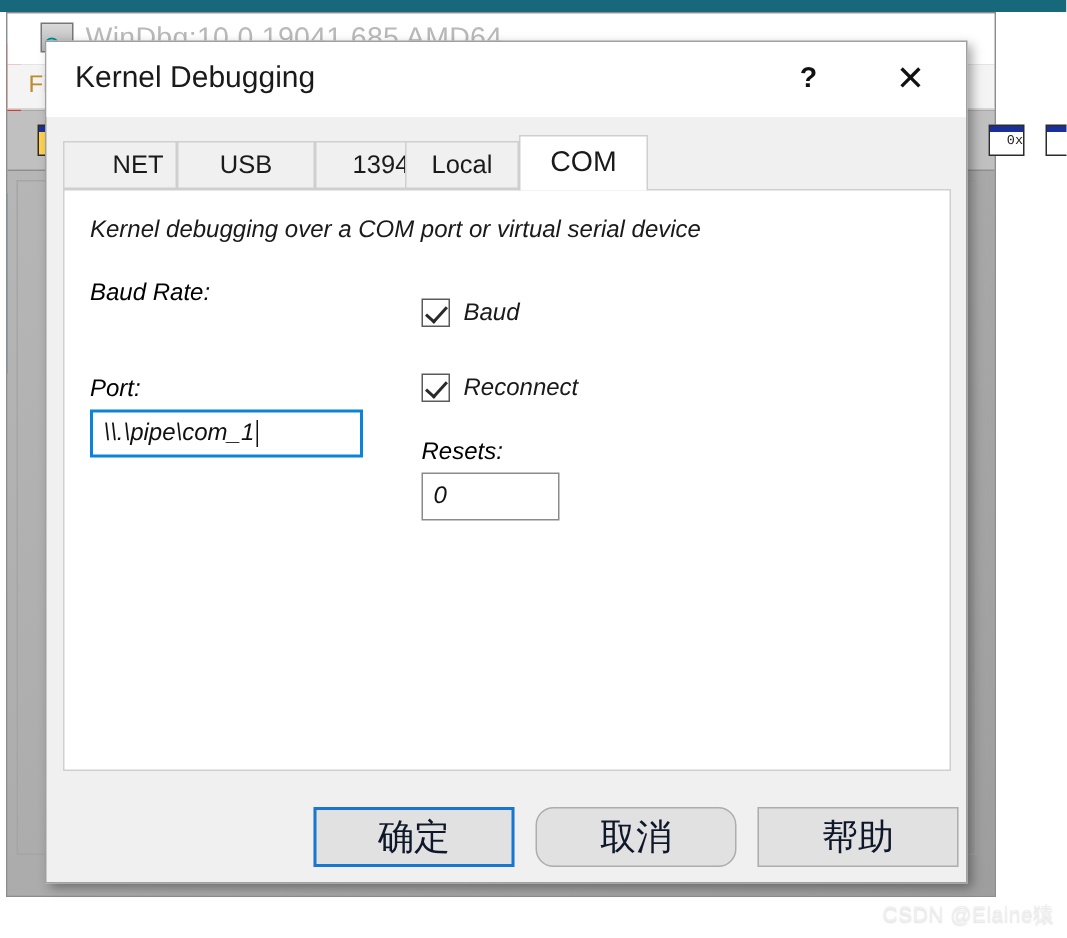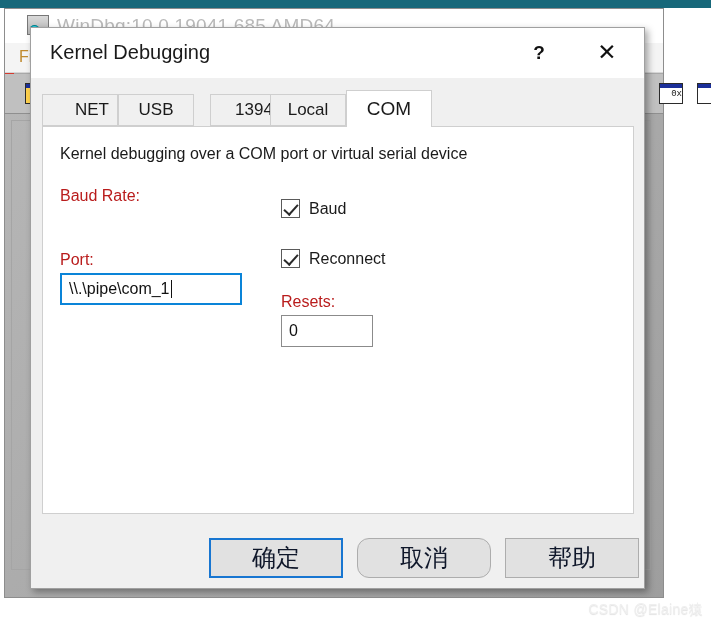"USB" div.tab { width: 76px -> 92px }
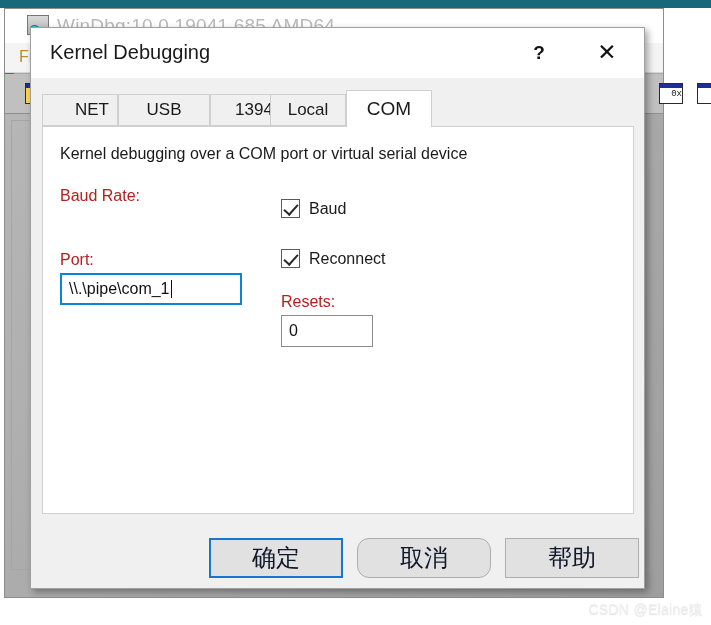"Kernel debugging over a COM" .tabpanel { font-style: none -> italic }
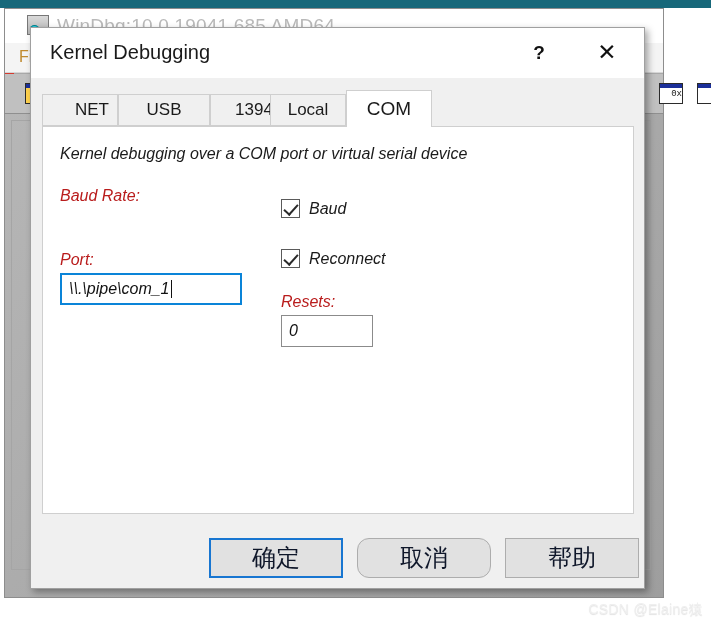"Baud Rate:" .field-label { color: #b91c1c -> #000000 }
